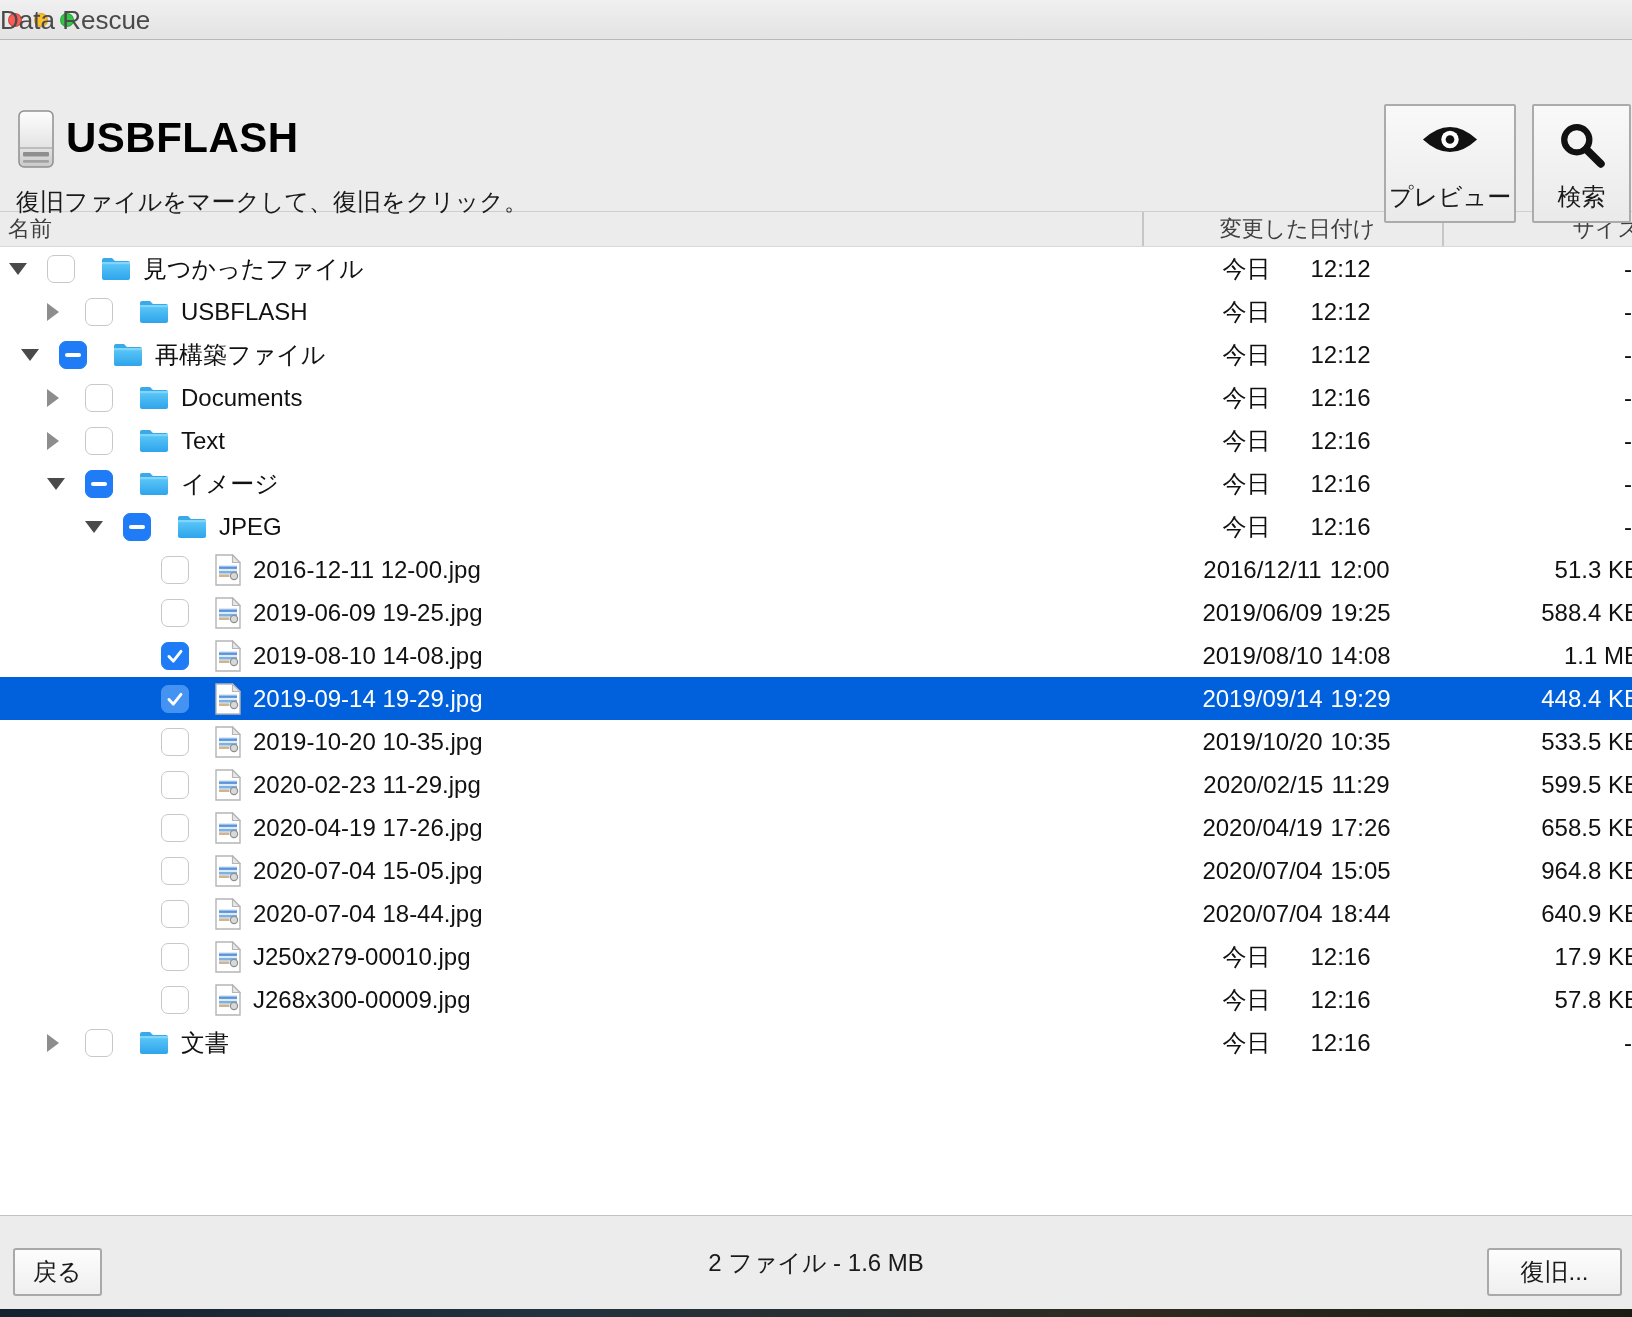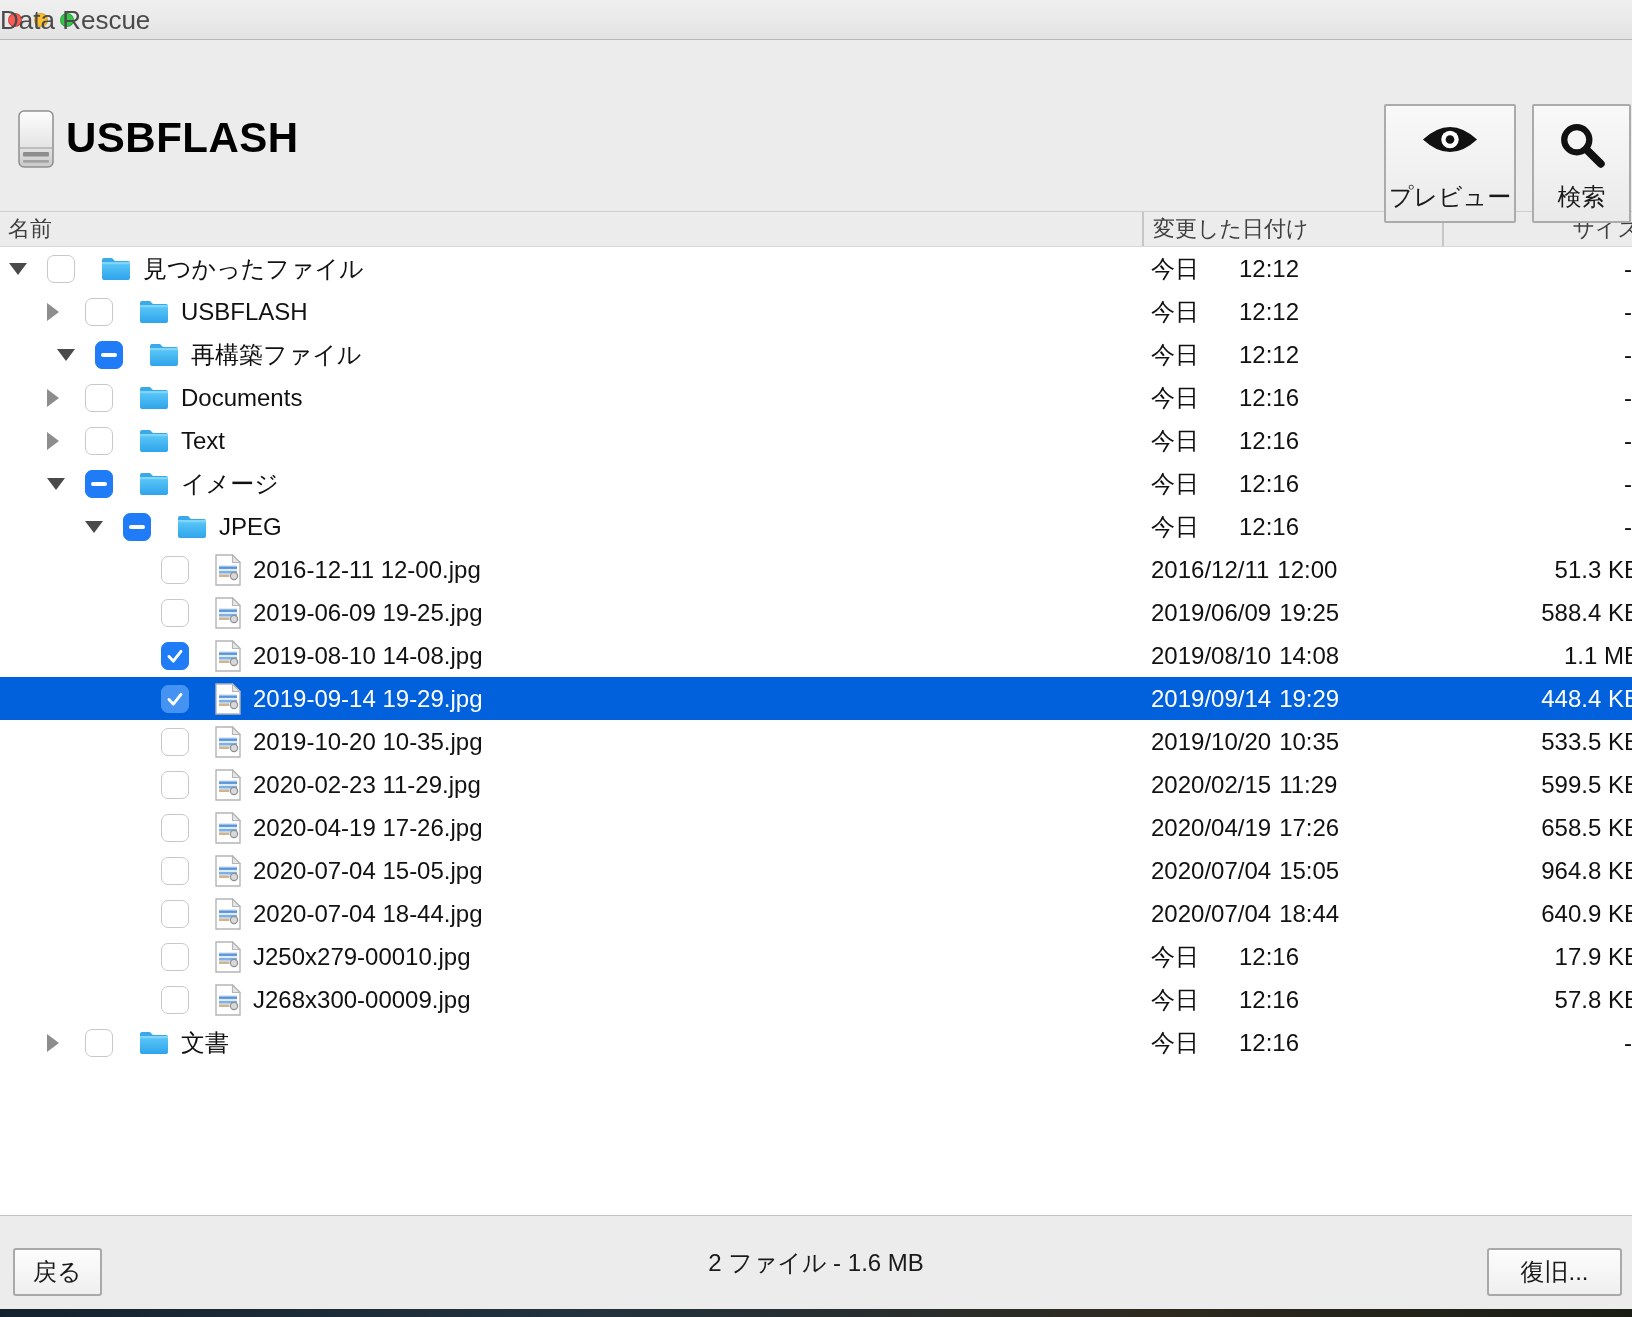"復旧ファイルをマークして、復旧をクリック。" div.instruction { html: none -> <div>復旧ファイルをマークして、復旧をクリック。</div> }
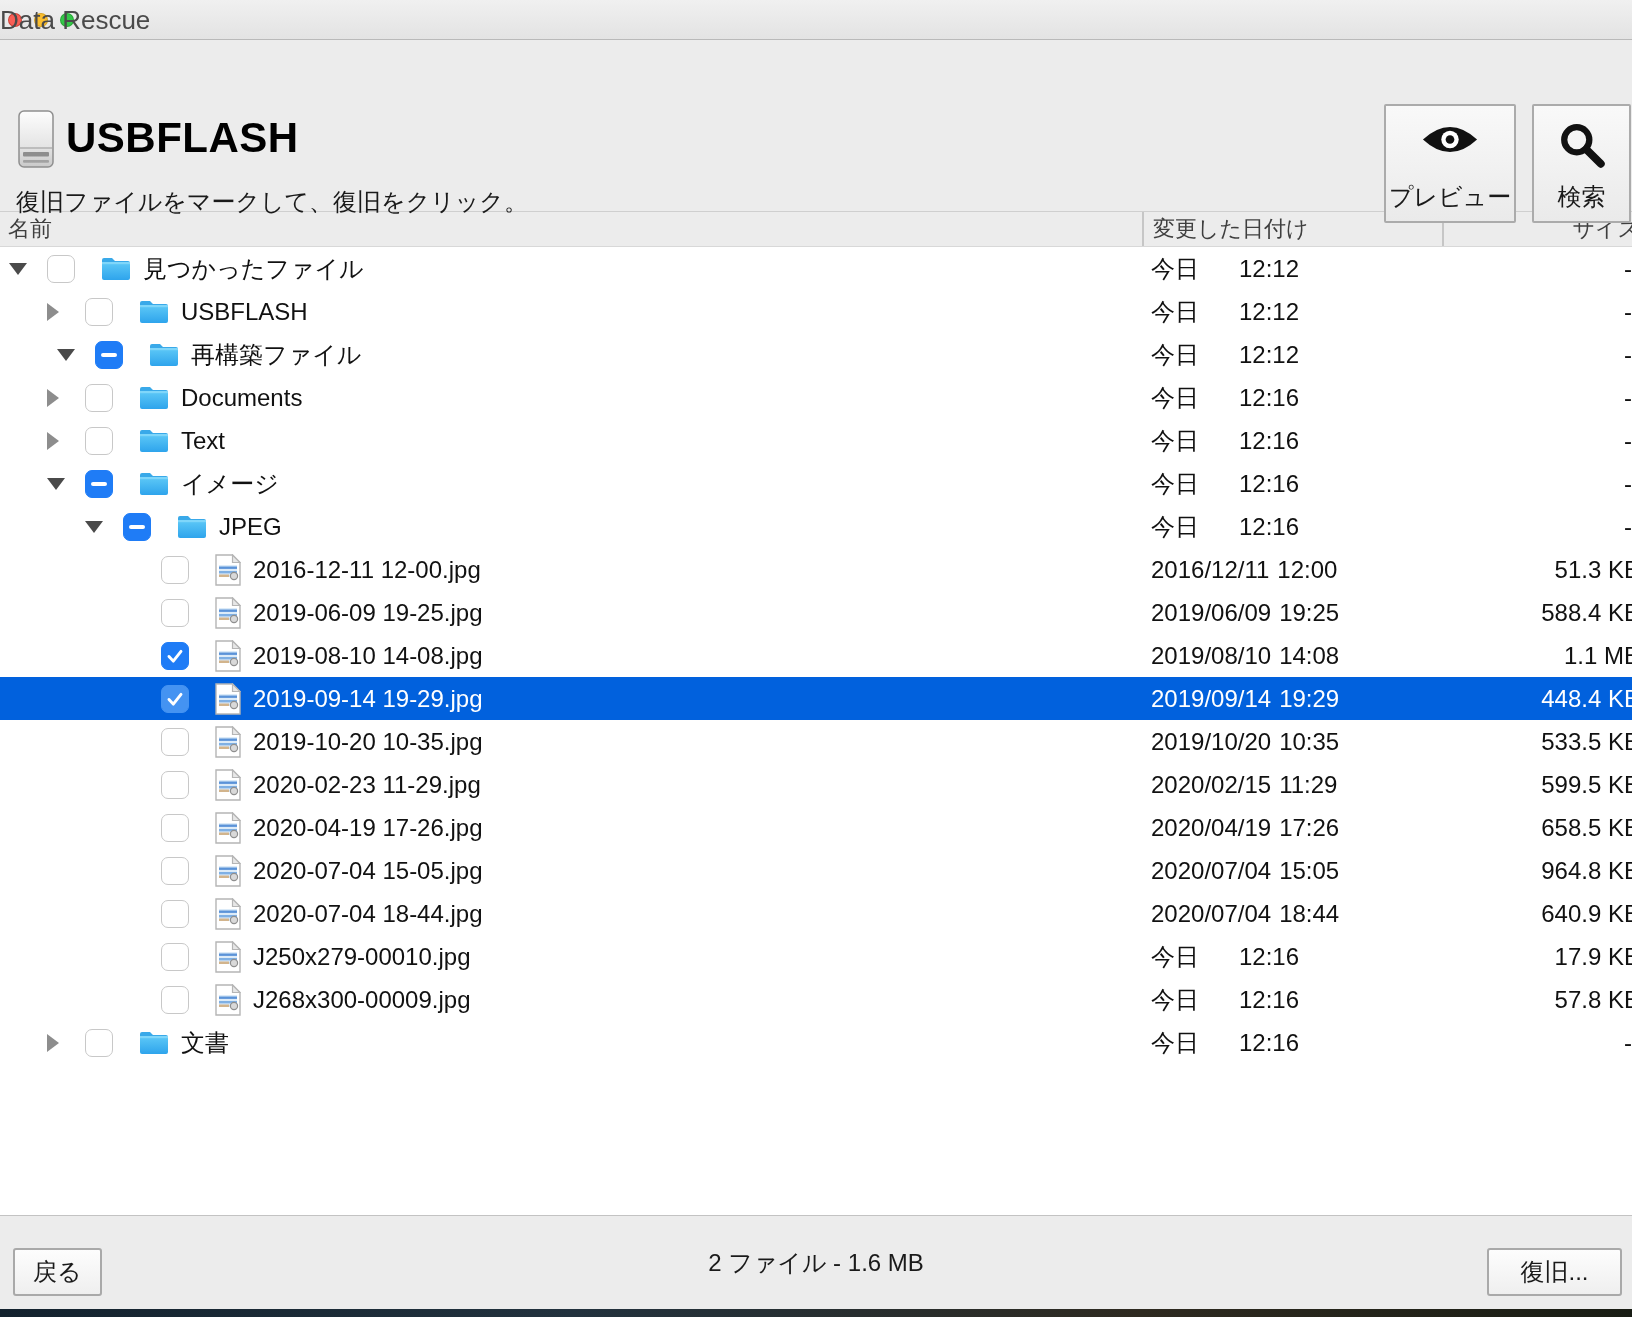"変更した日付け" .cell-date { justify-content: none -> center }
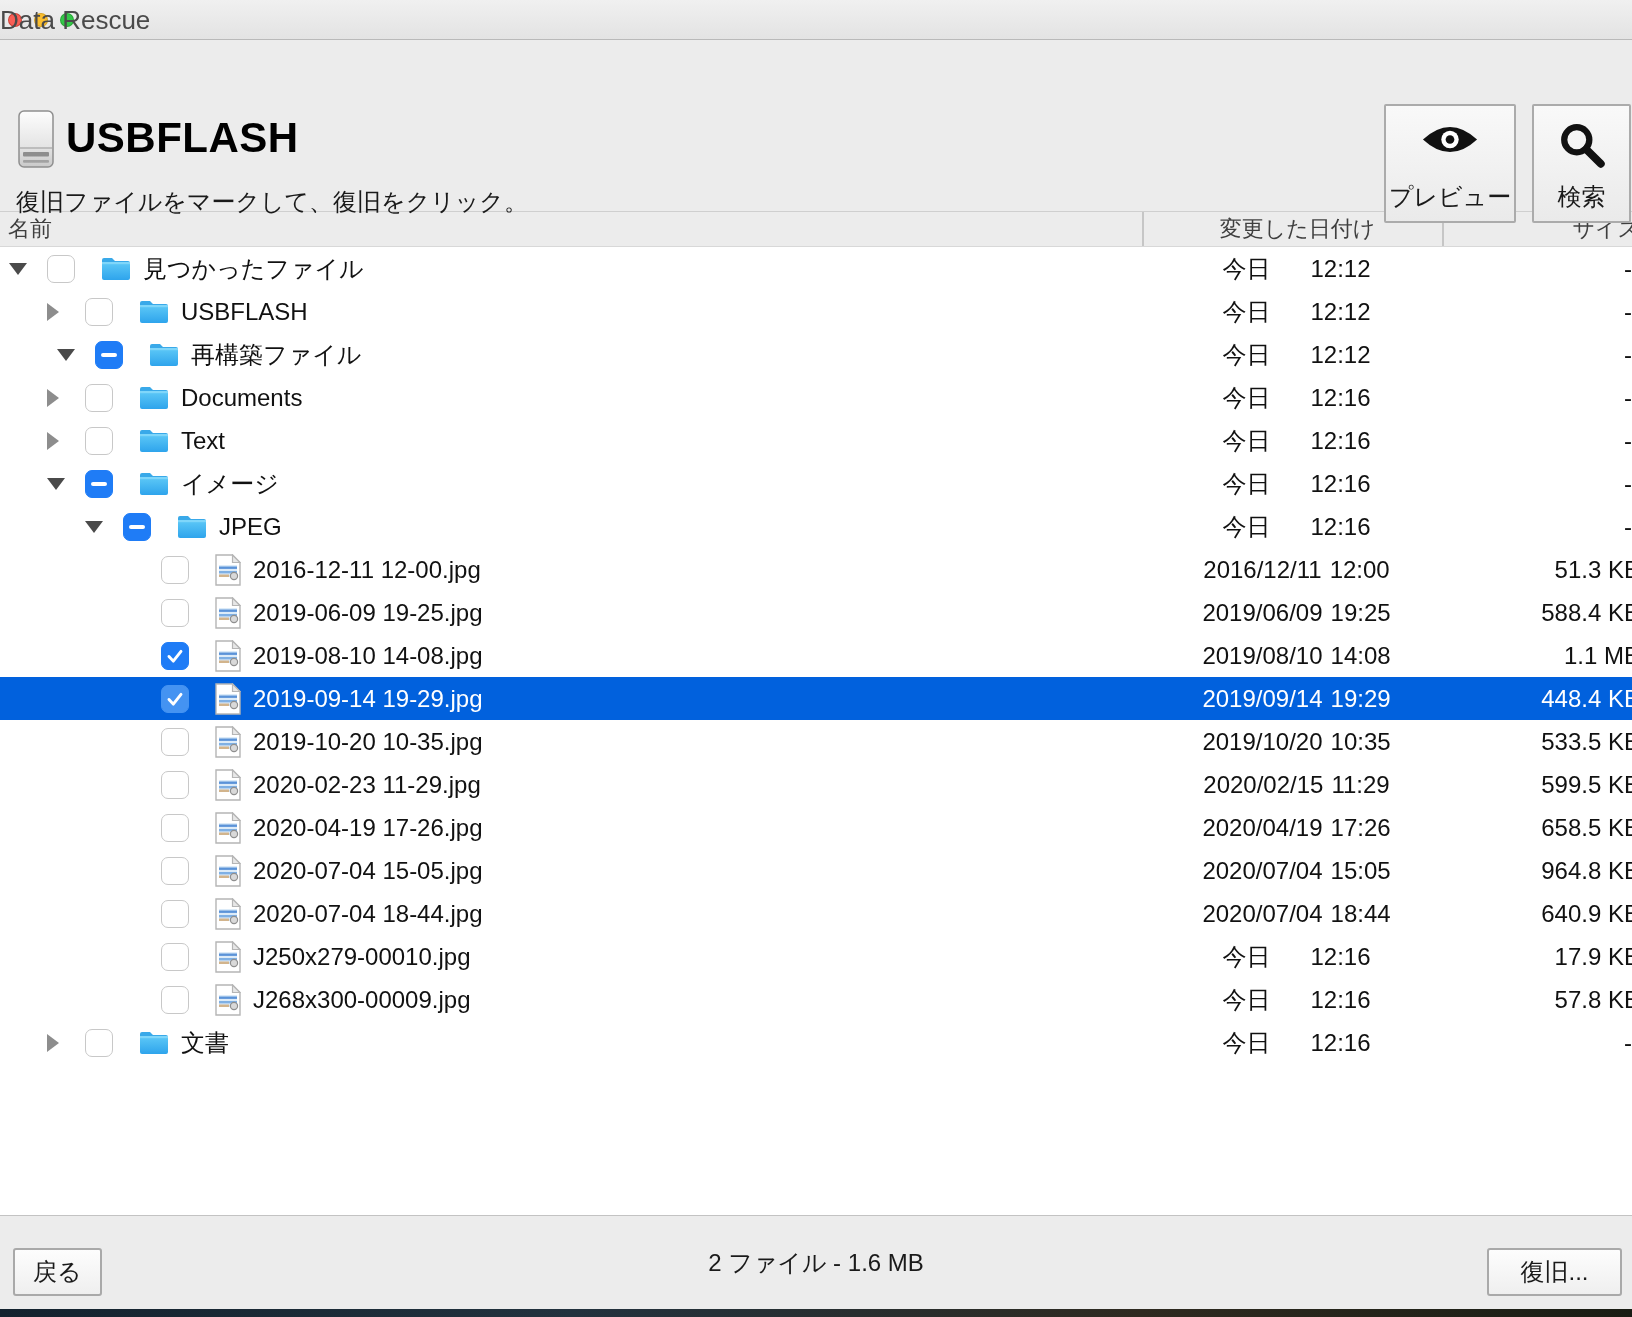"再構築ファイル" div.cell-name { margin-left: 36px -> none }
